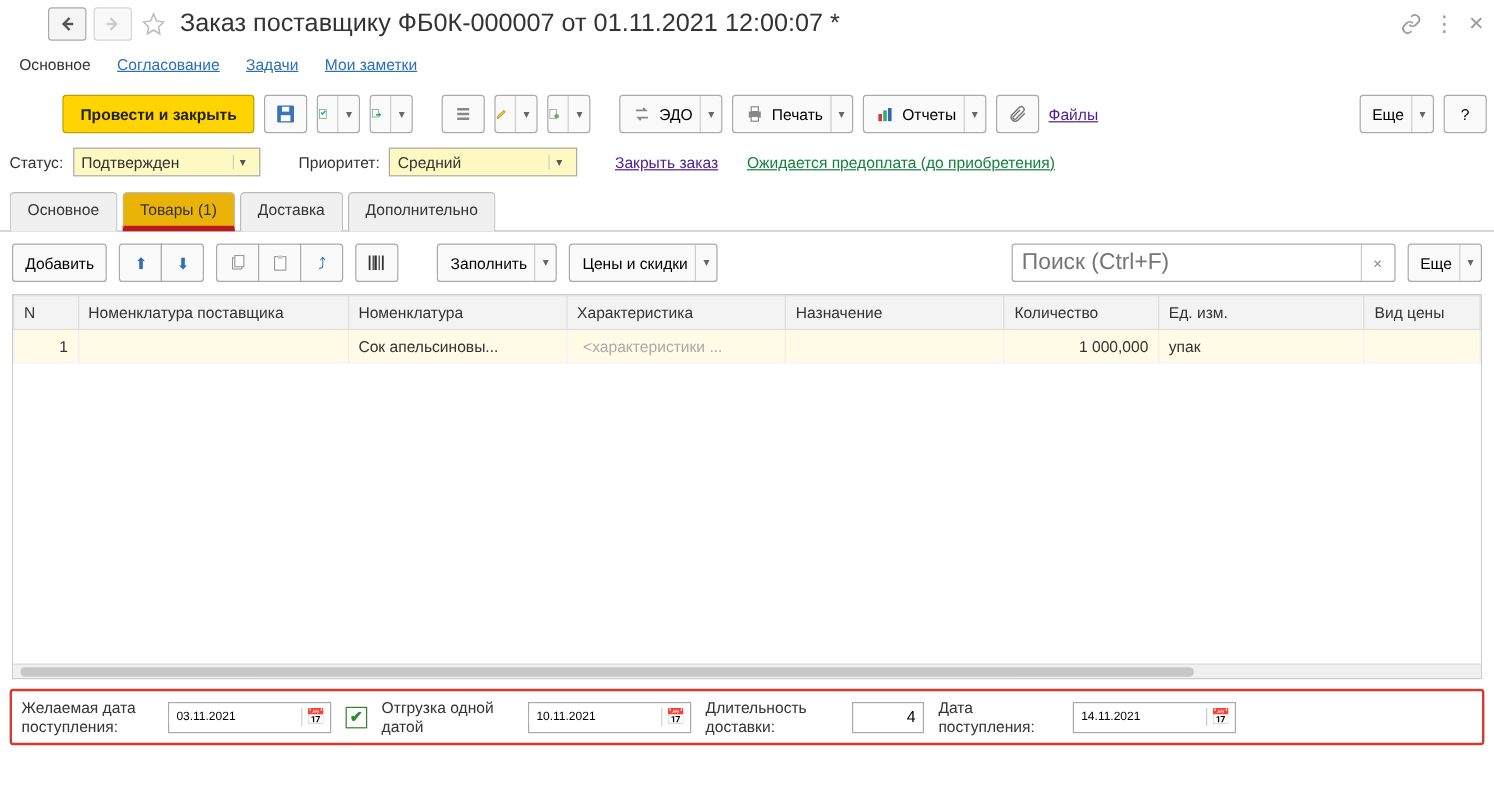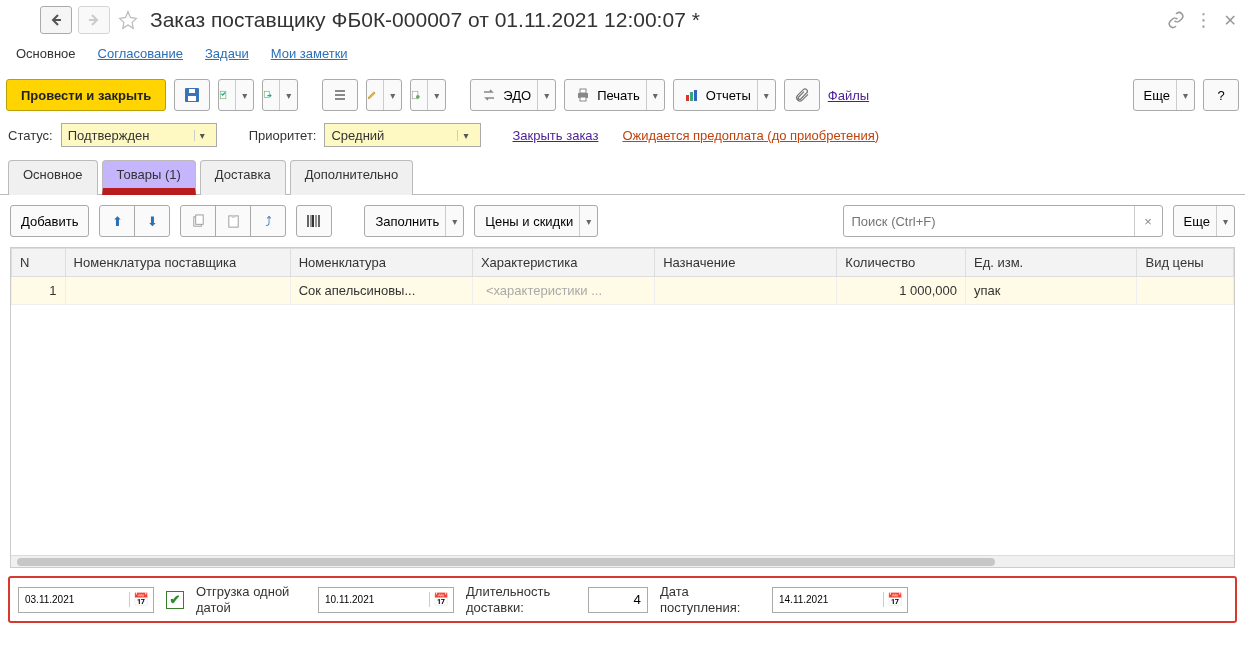"Провести и закрыть" .toolbar { margin-left: none -> 46px }
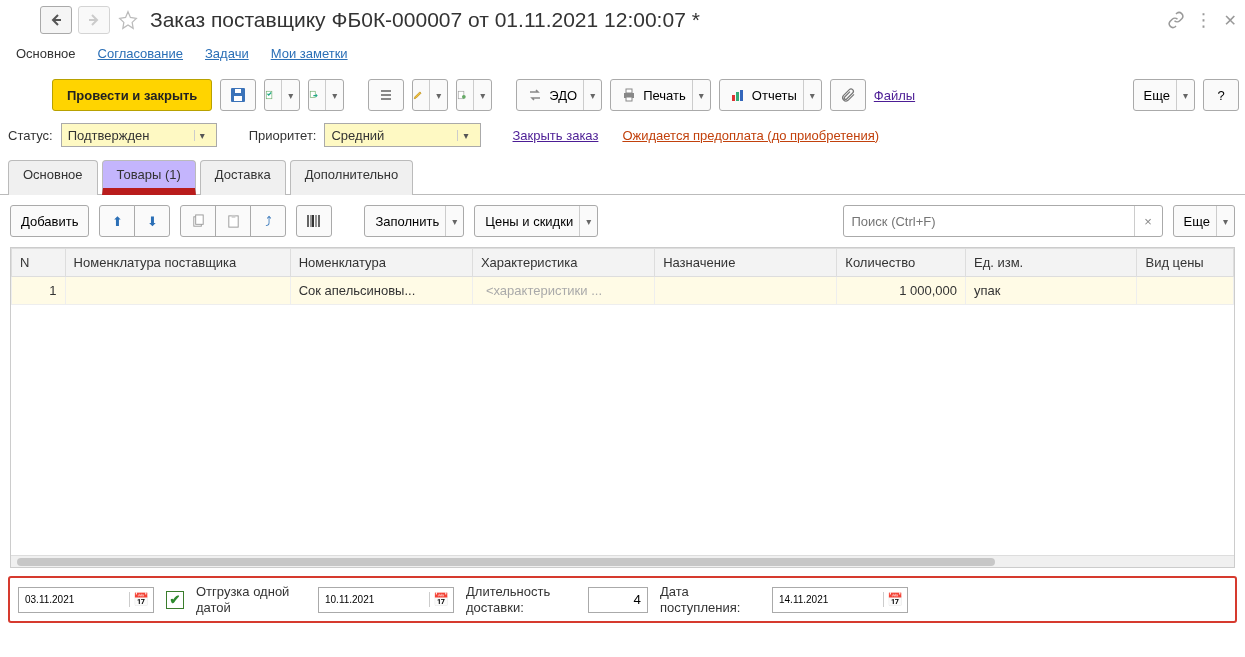"Ожидается предоплата (до приобретения)" .link.red { color: #c2410c -> #15803d }
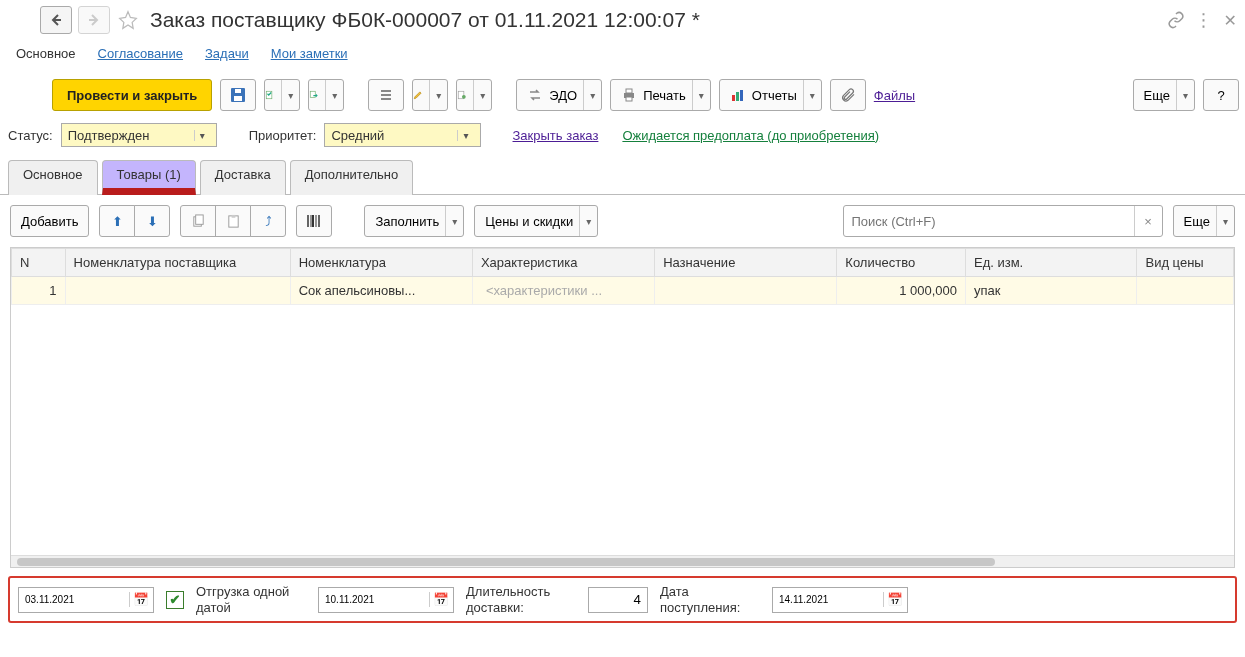"Товары (1)" .page-tab.active { background: #c4b5fd -> #eab308; border-bottom: 7px solid #b91c1c -> 5px solid #b91c1c }
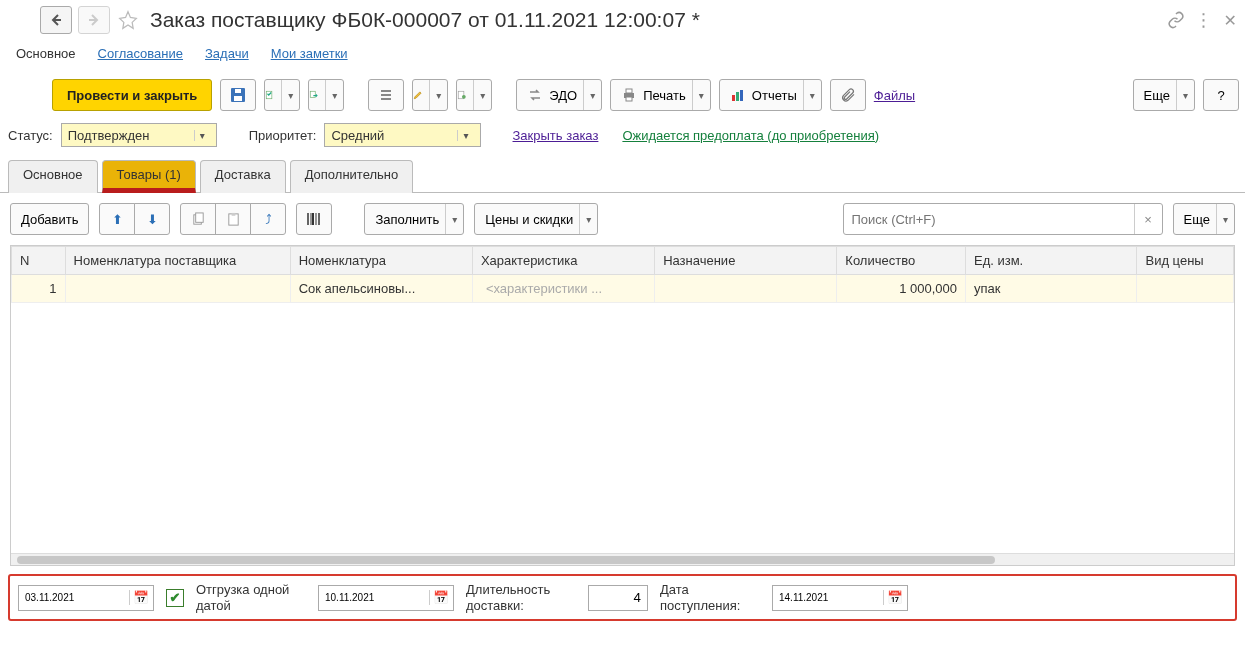"Поиск (Ctrl+F)" .search-wrap input { font-size: 13px -> 19px }
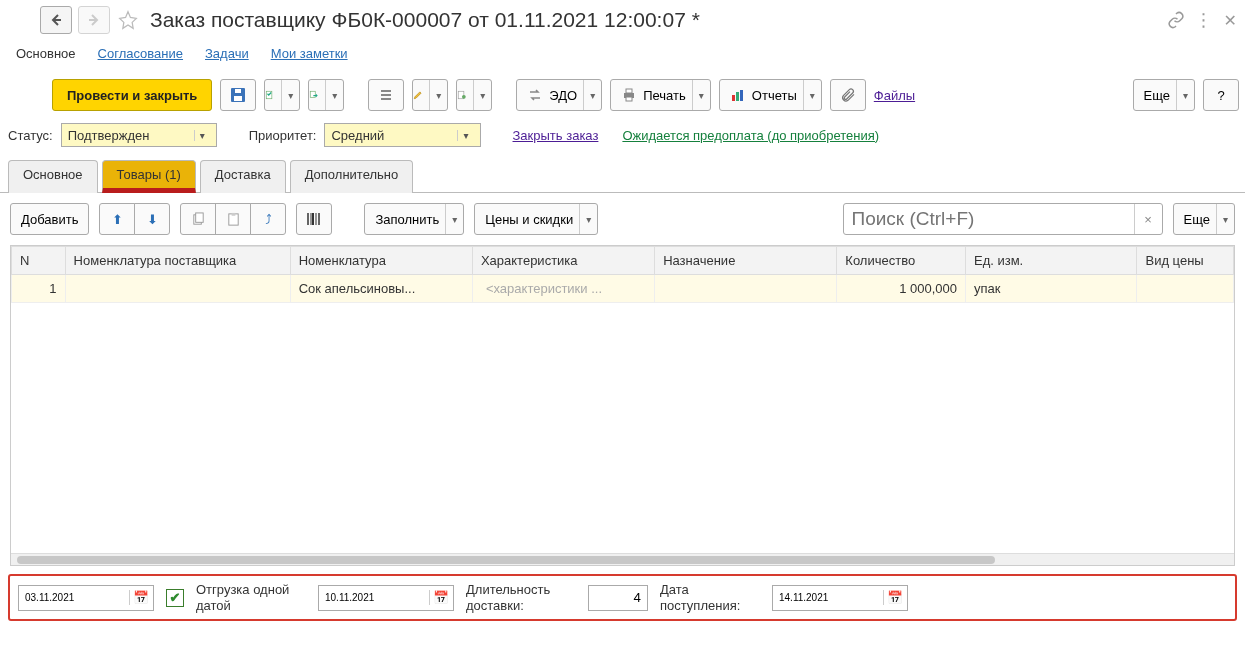"Желаемая дата поступления:" label { html: none -> <label>Желаемая дата поступления:</label> }
